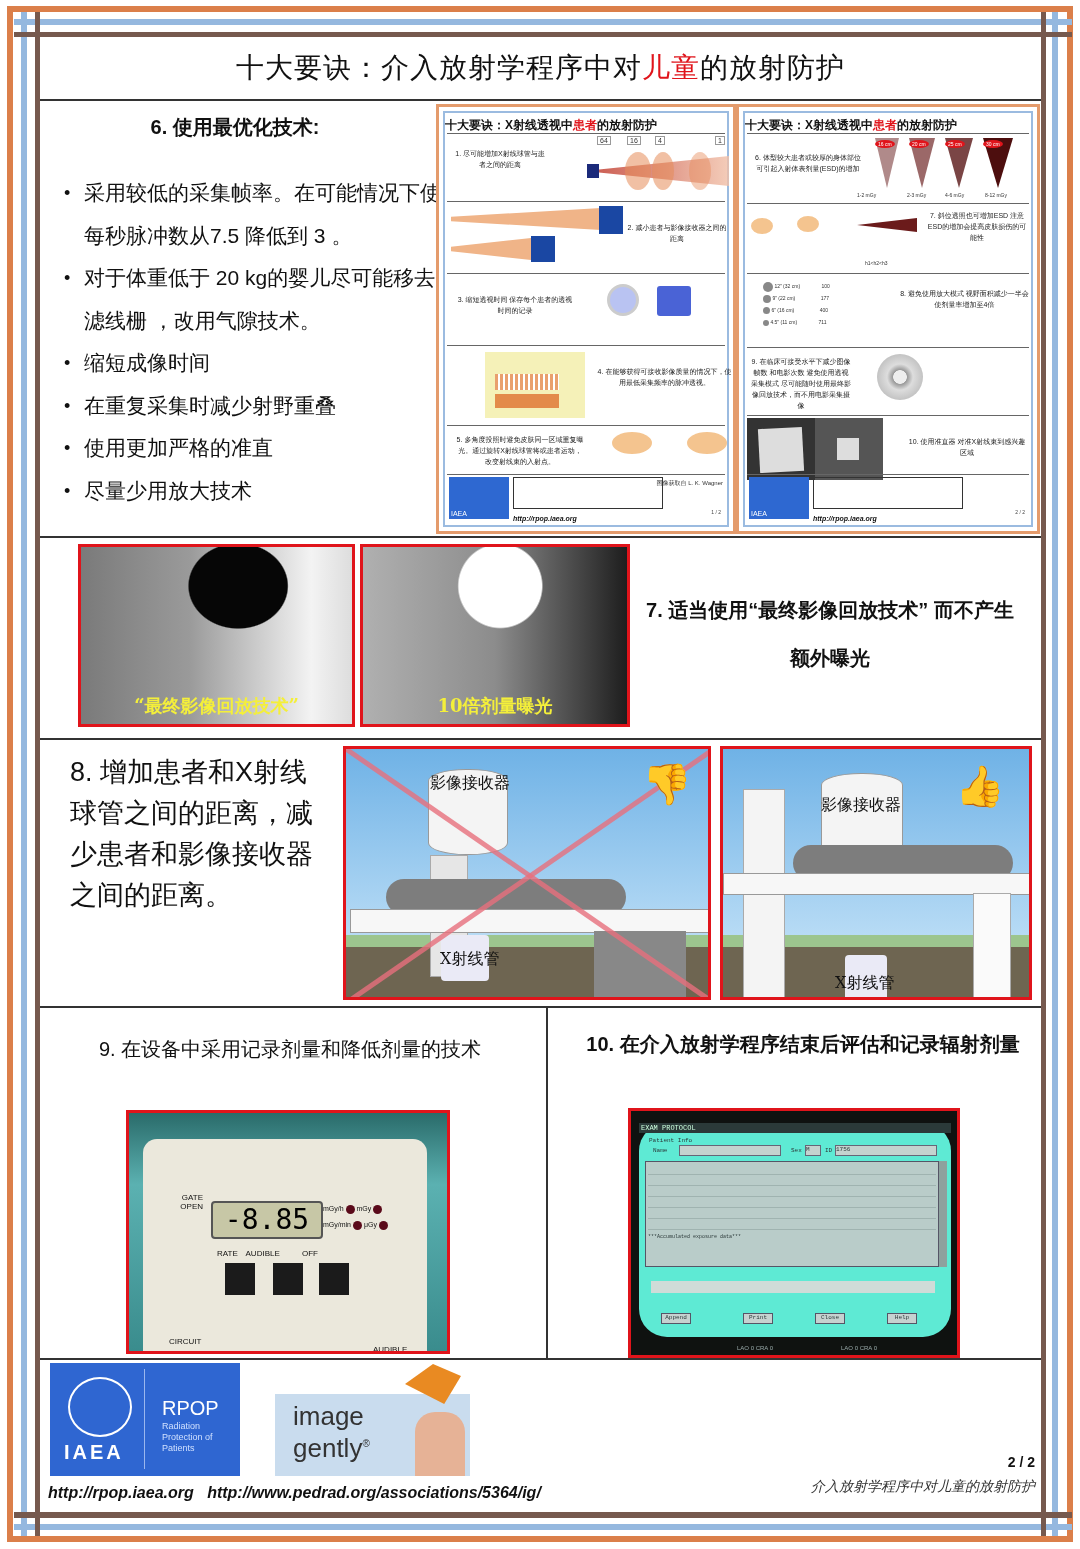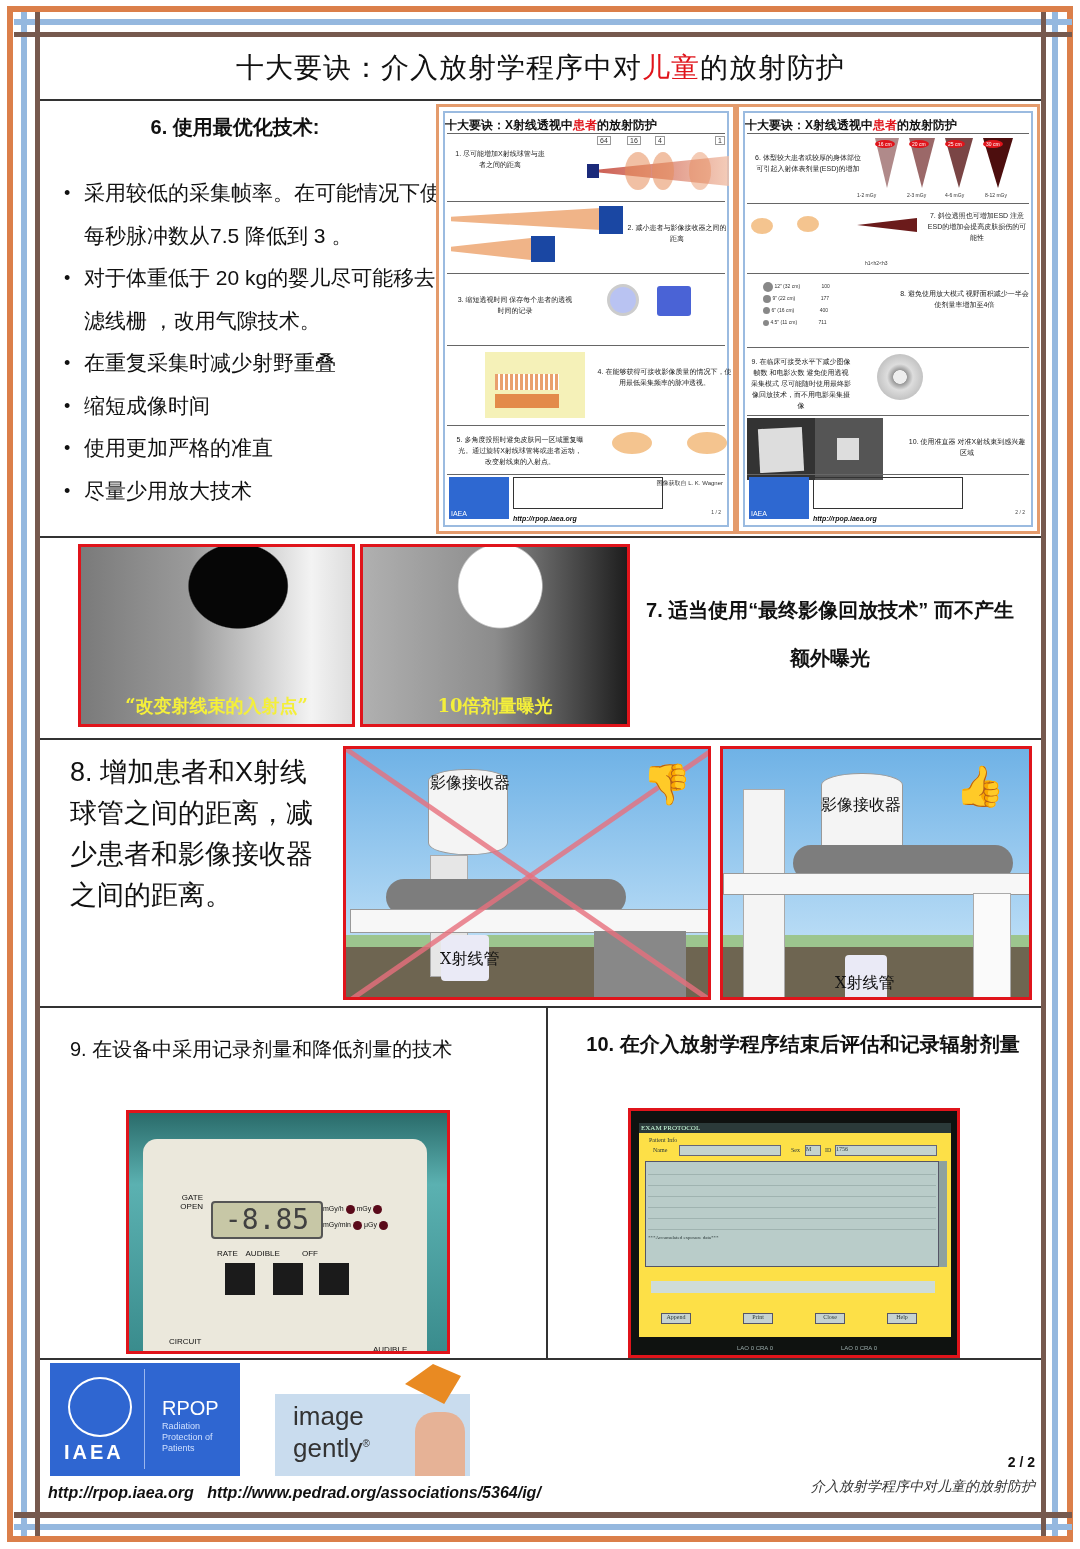"在重复采集时减少射野重叠" li { order: before "缩短成像时间" -> after "缩短成像时间" }
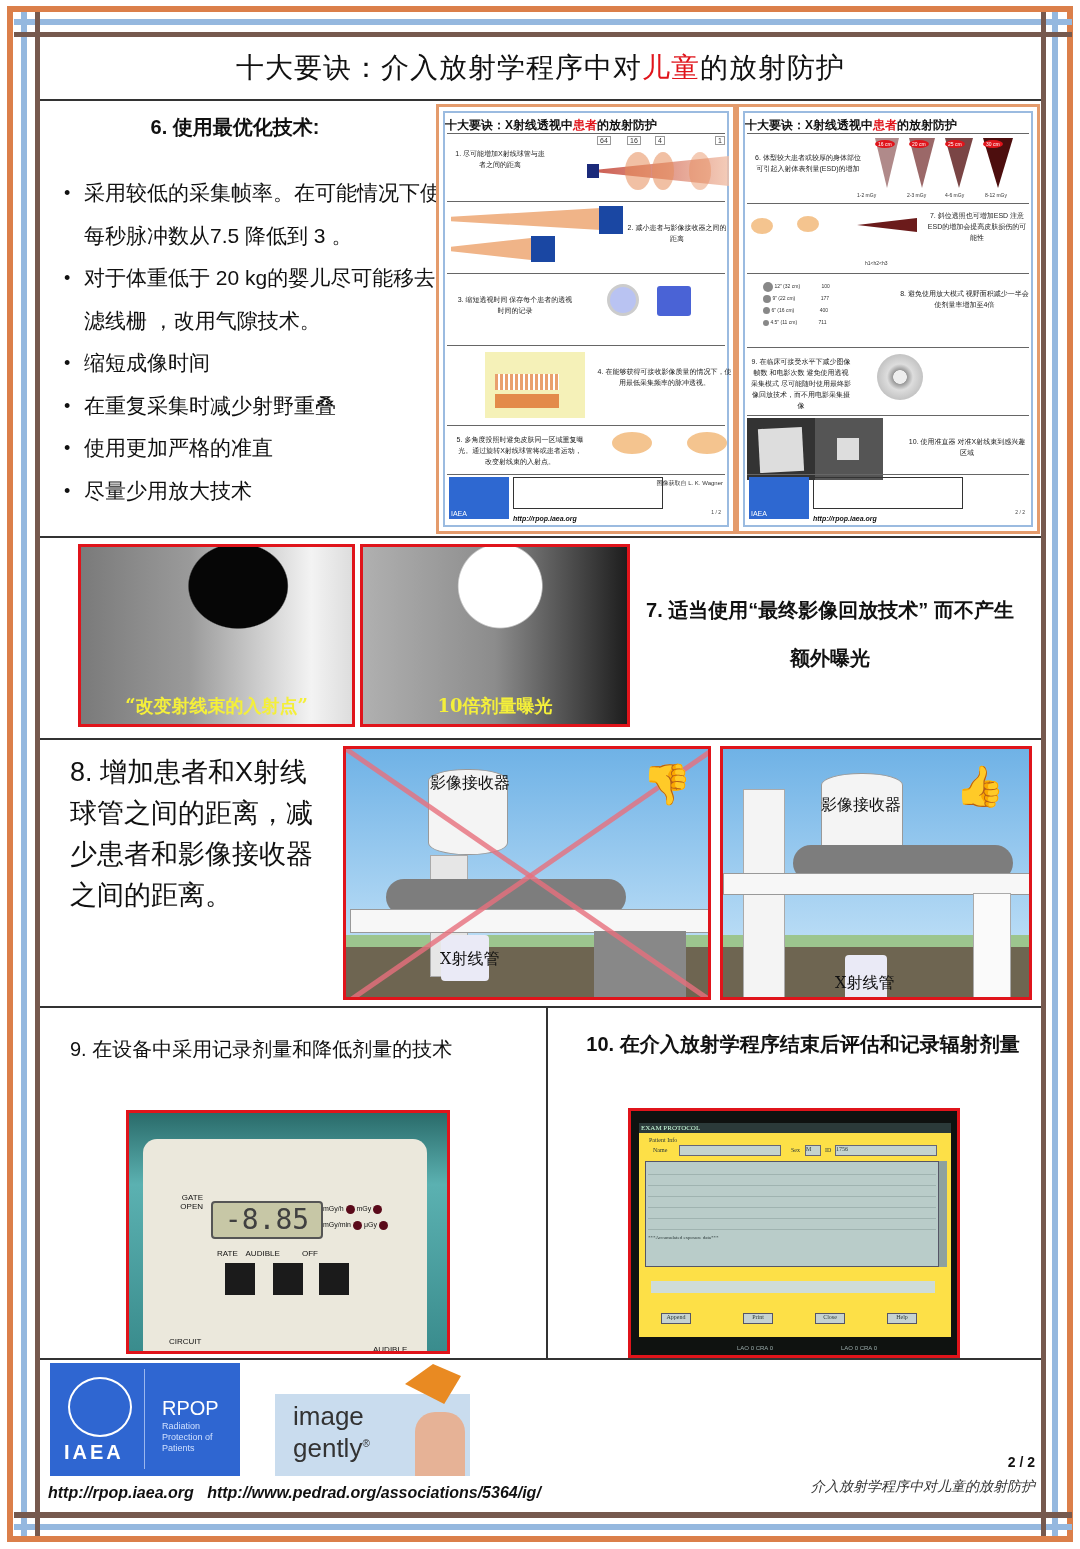"“改变射线束的入射点”" div.cap { text: 改变射线束的入射点 -> 最终影像回放技术 }
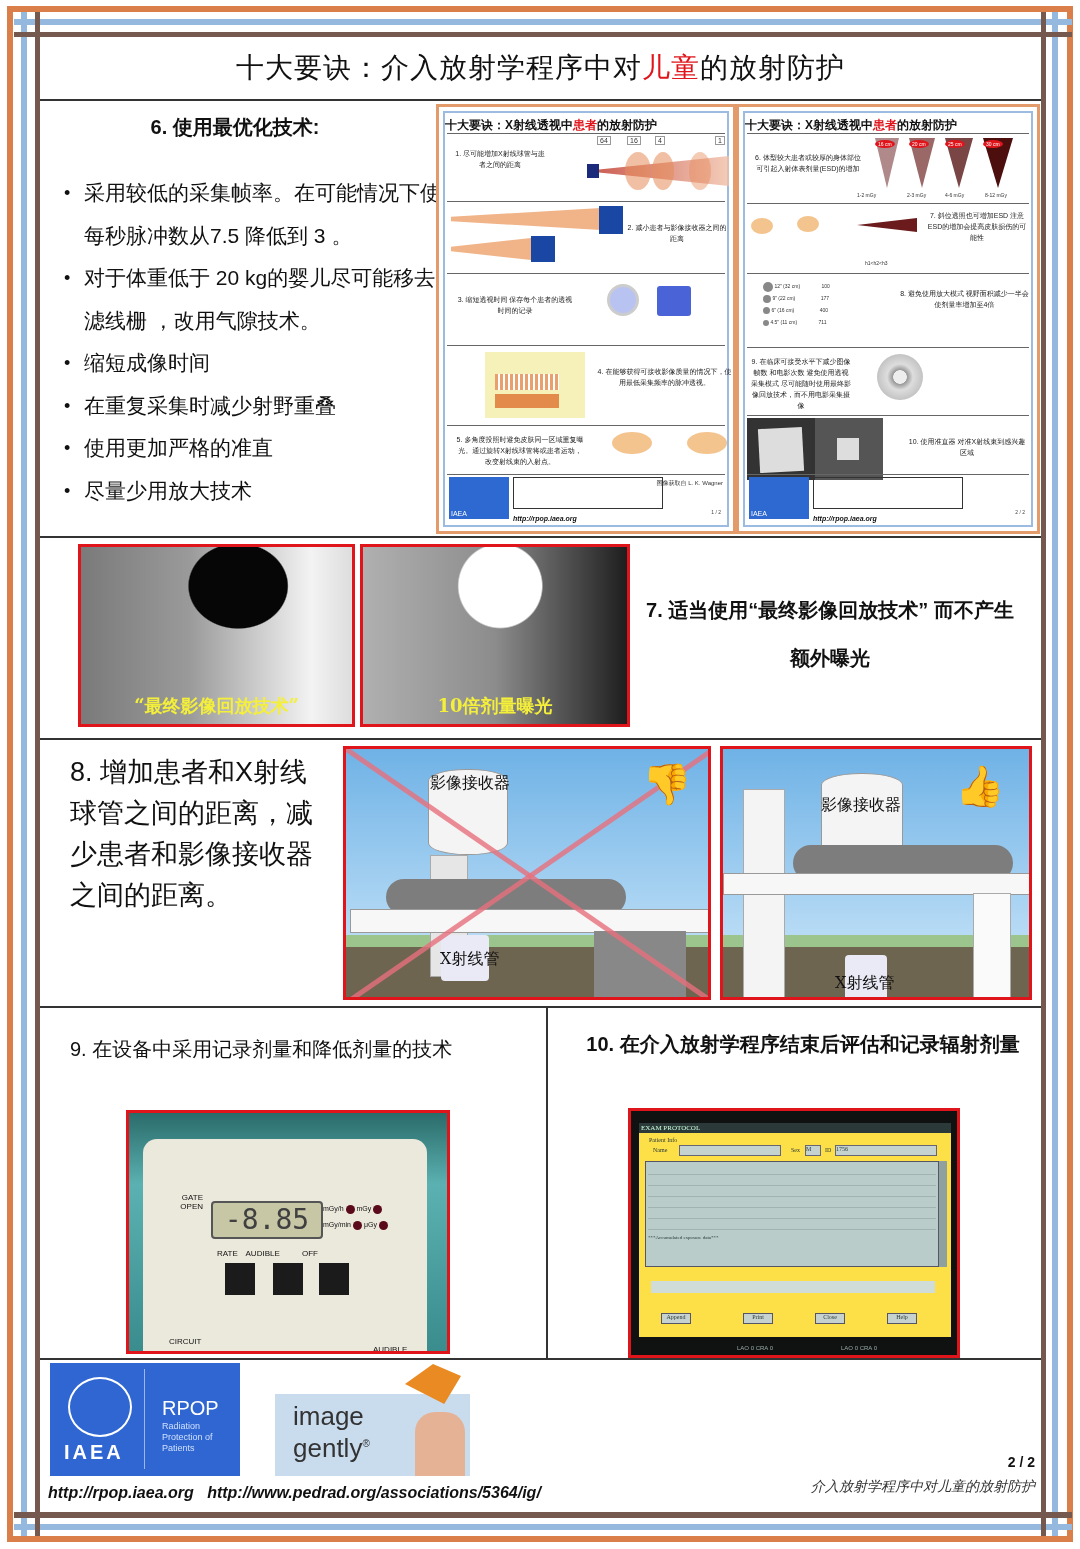"9. 在设备中采用记录剂量和降低剂量的技术" .sec9 { text-align: left -> center }
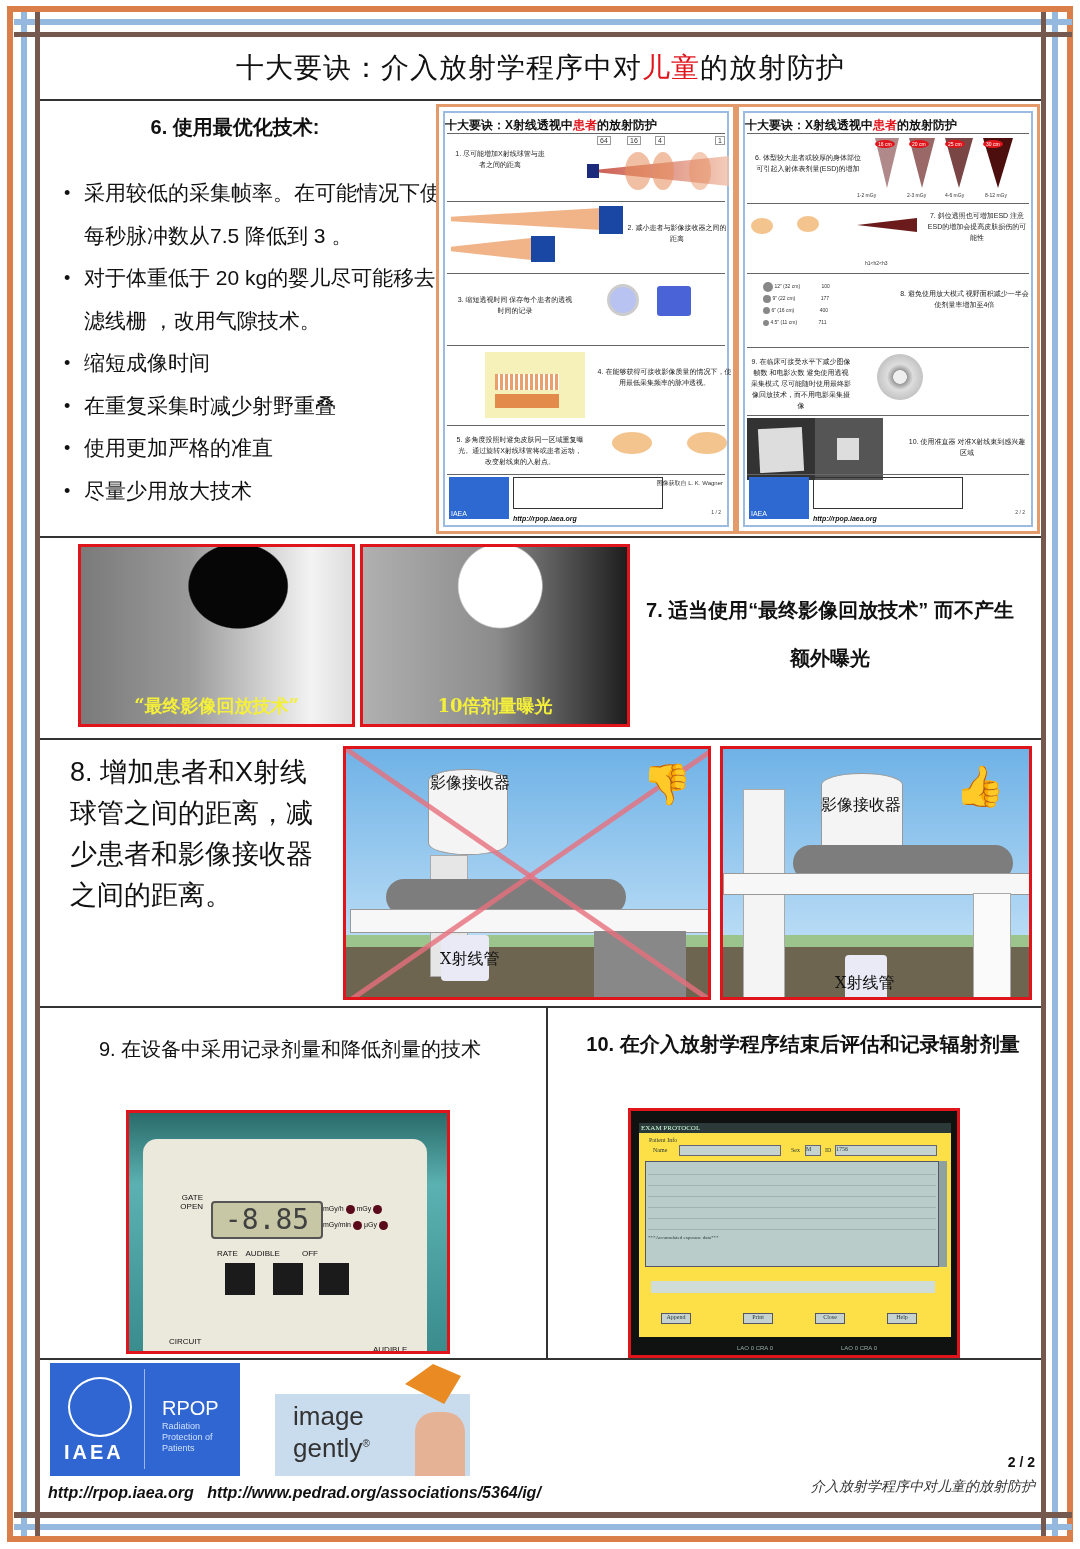"EXAM PROTOCOL" div { background: #fde047 -> #5eead4; border-radius: none -> 28px; font-family: Liberation Serif, serif -> Liberation Mono, monospace }
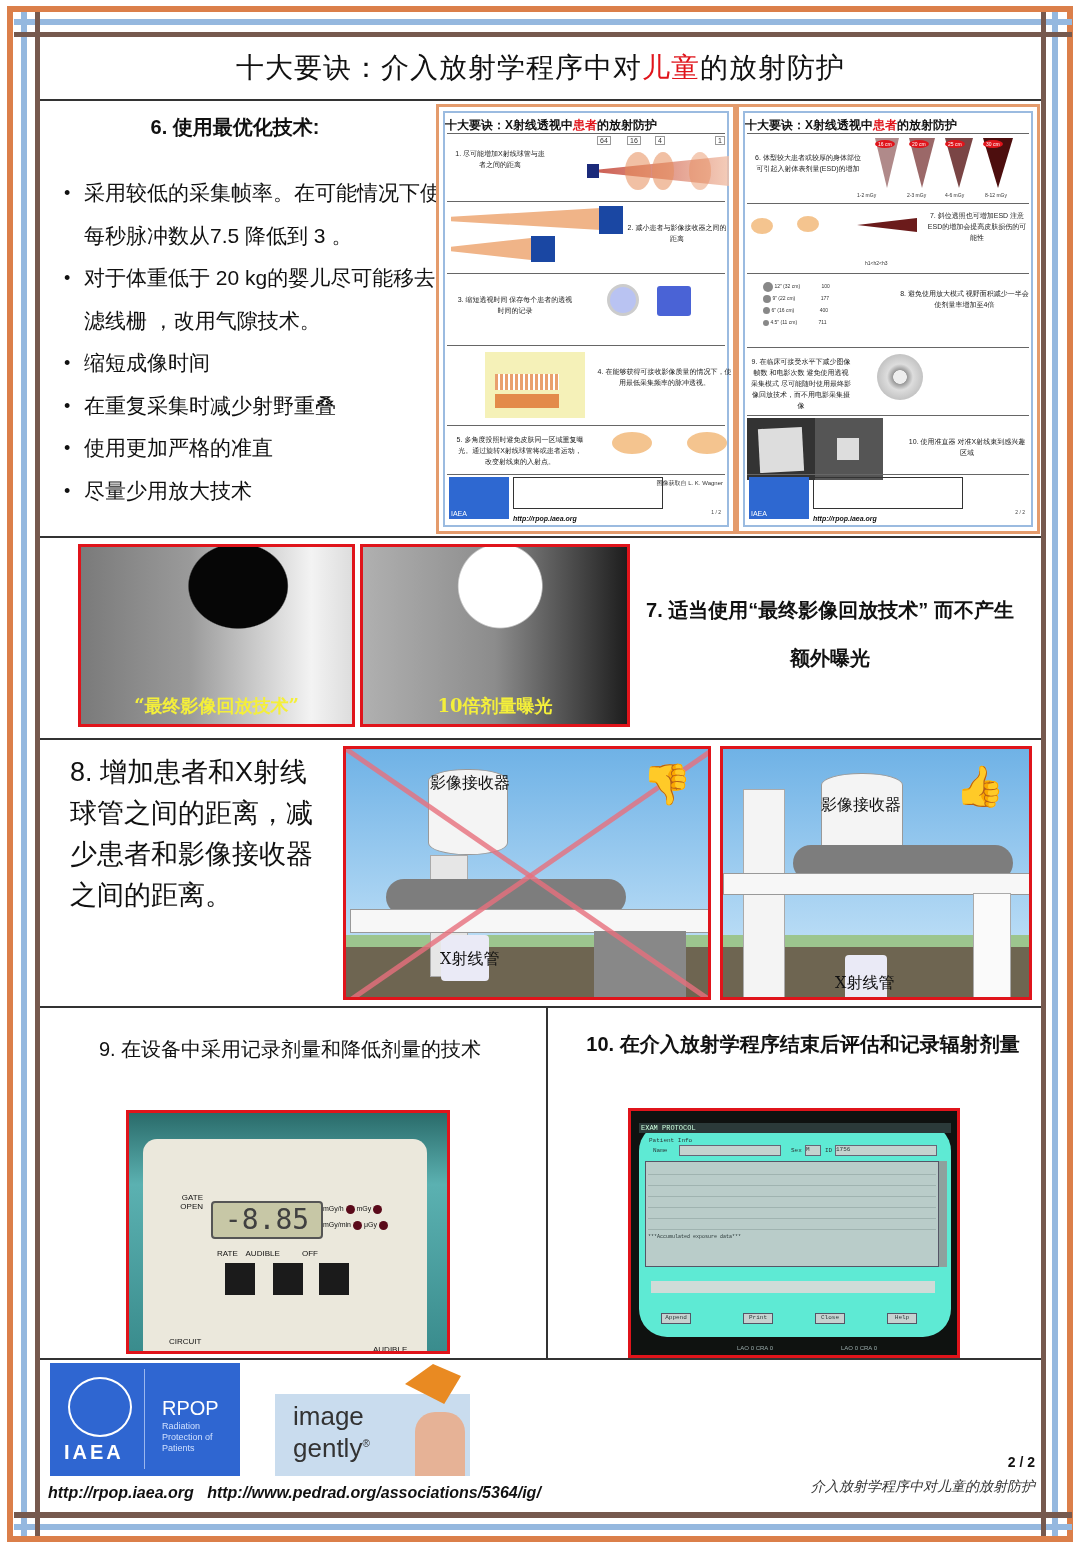"-8.85" div { color: #404040 -> #000000 }
